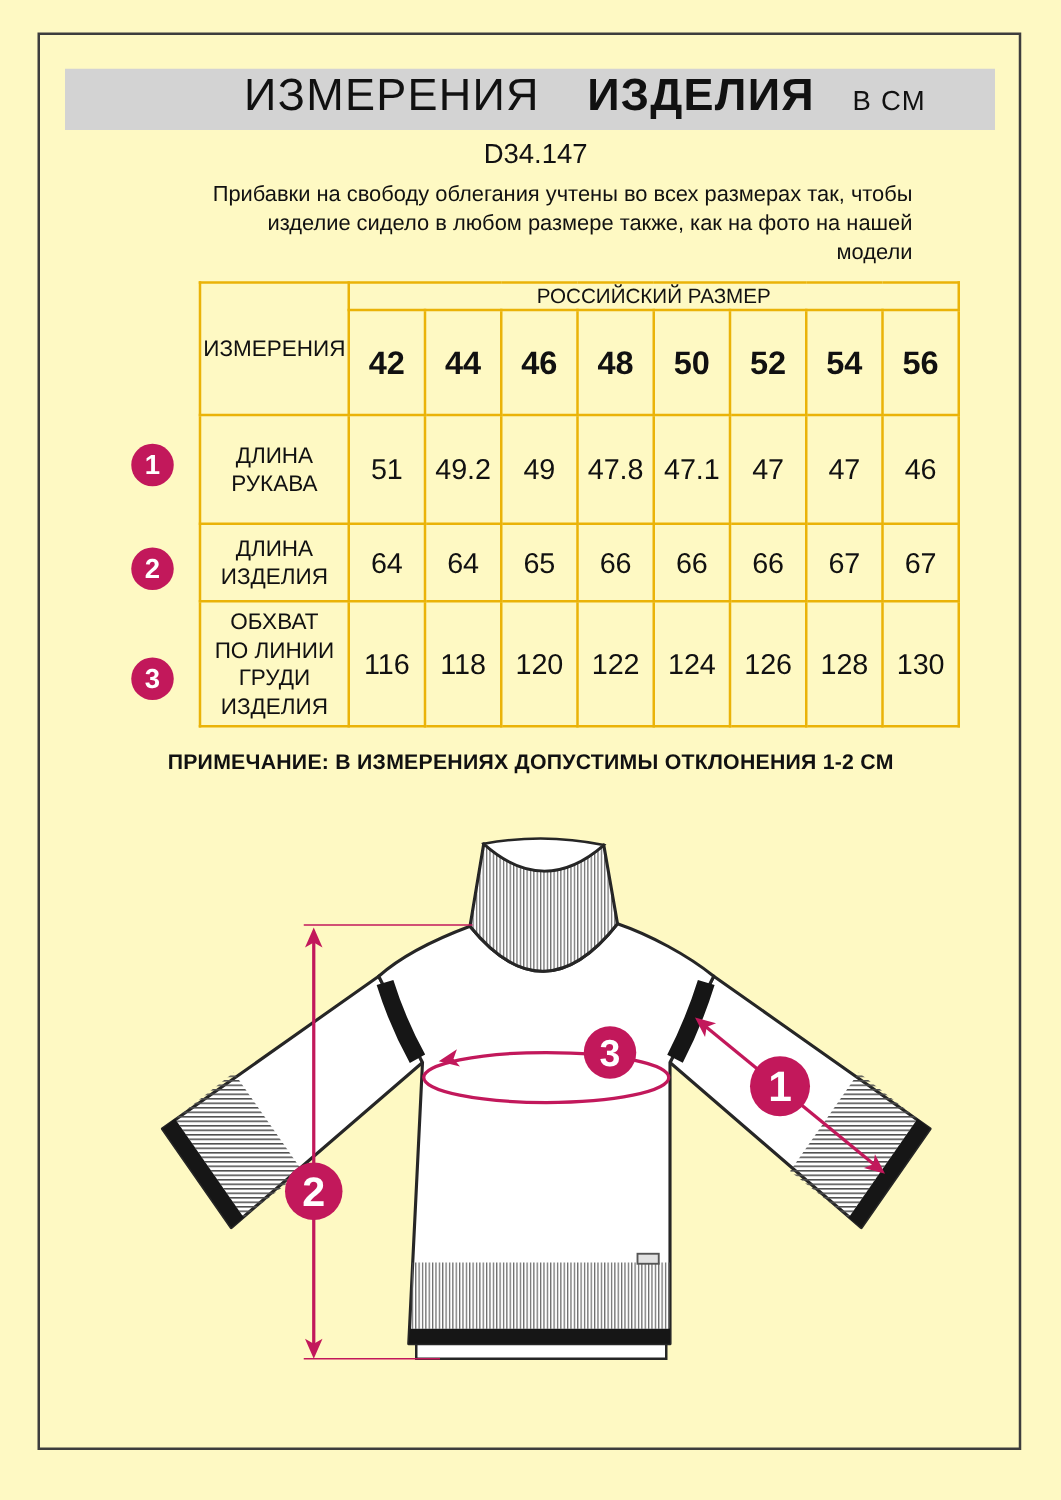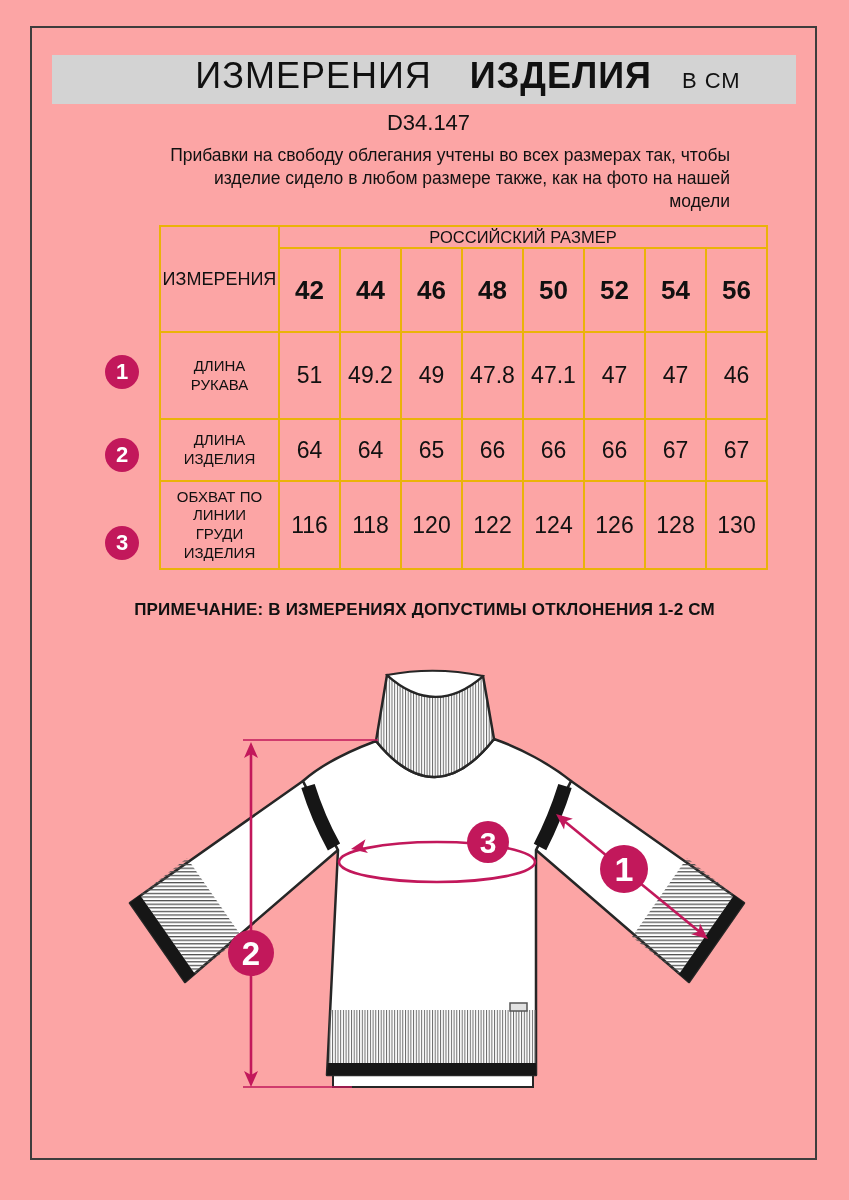"ИЗМЕРЕНИЯ" .page { background: #fca5a5 -> #fef9c3 }
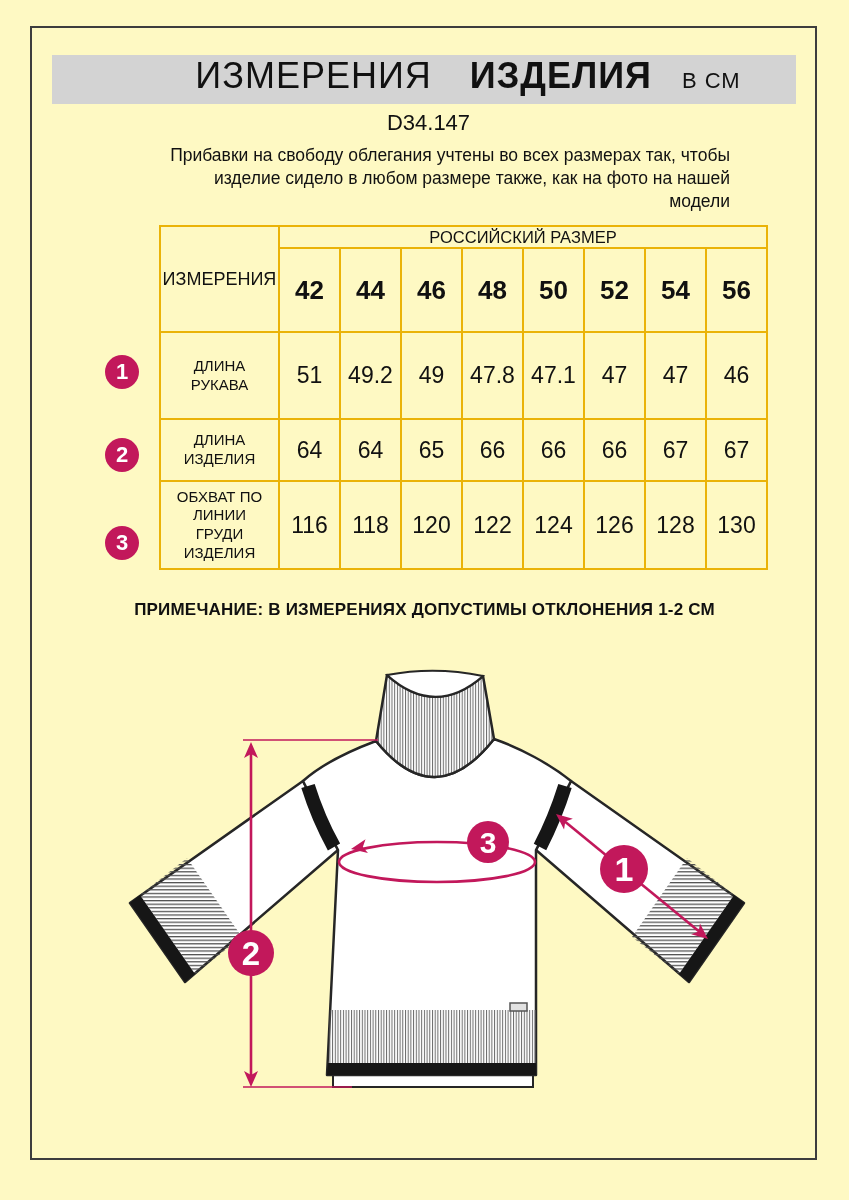"ДЛИНА РУКАВА" .row-label { font-size: 15px -> 18px }
